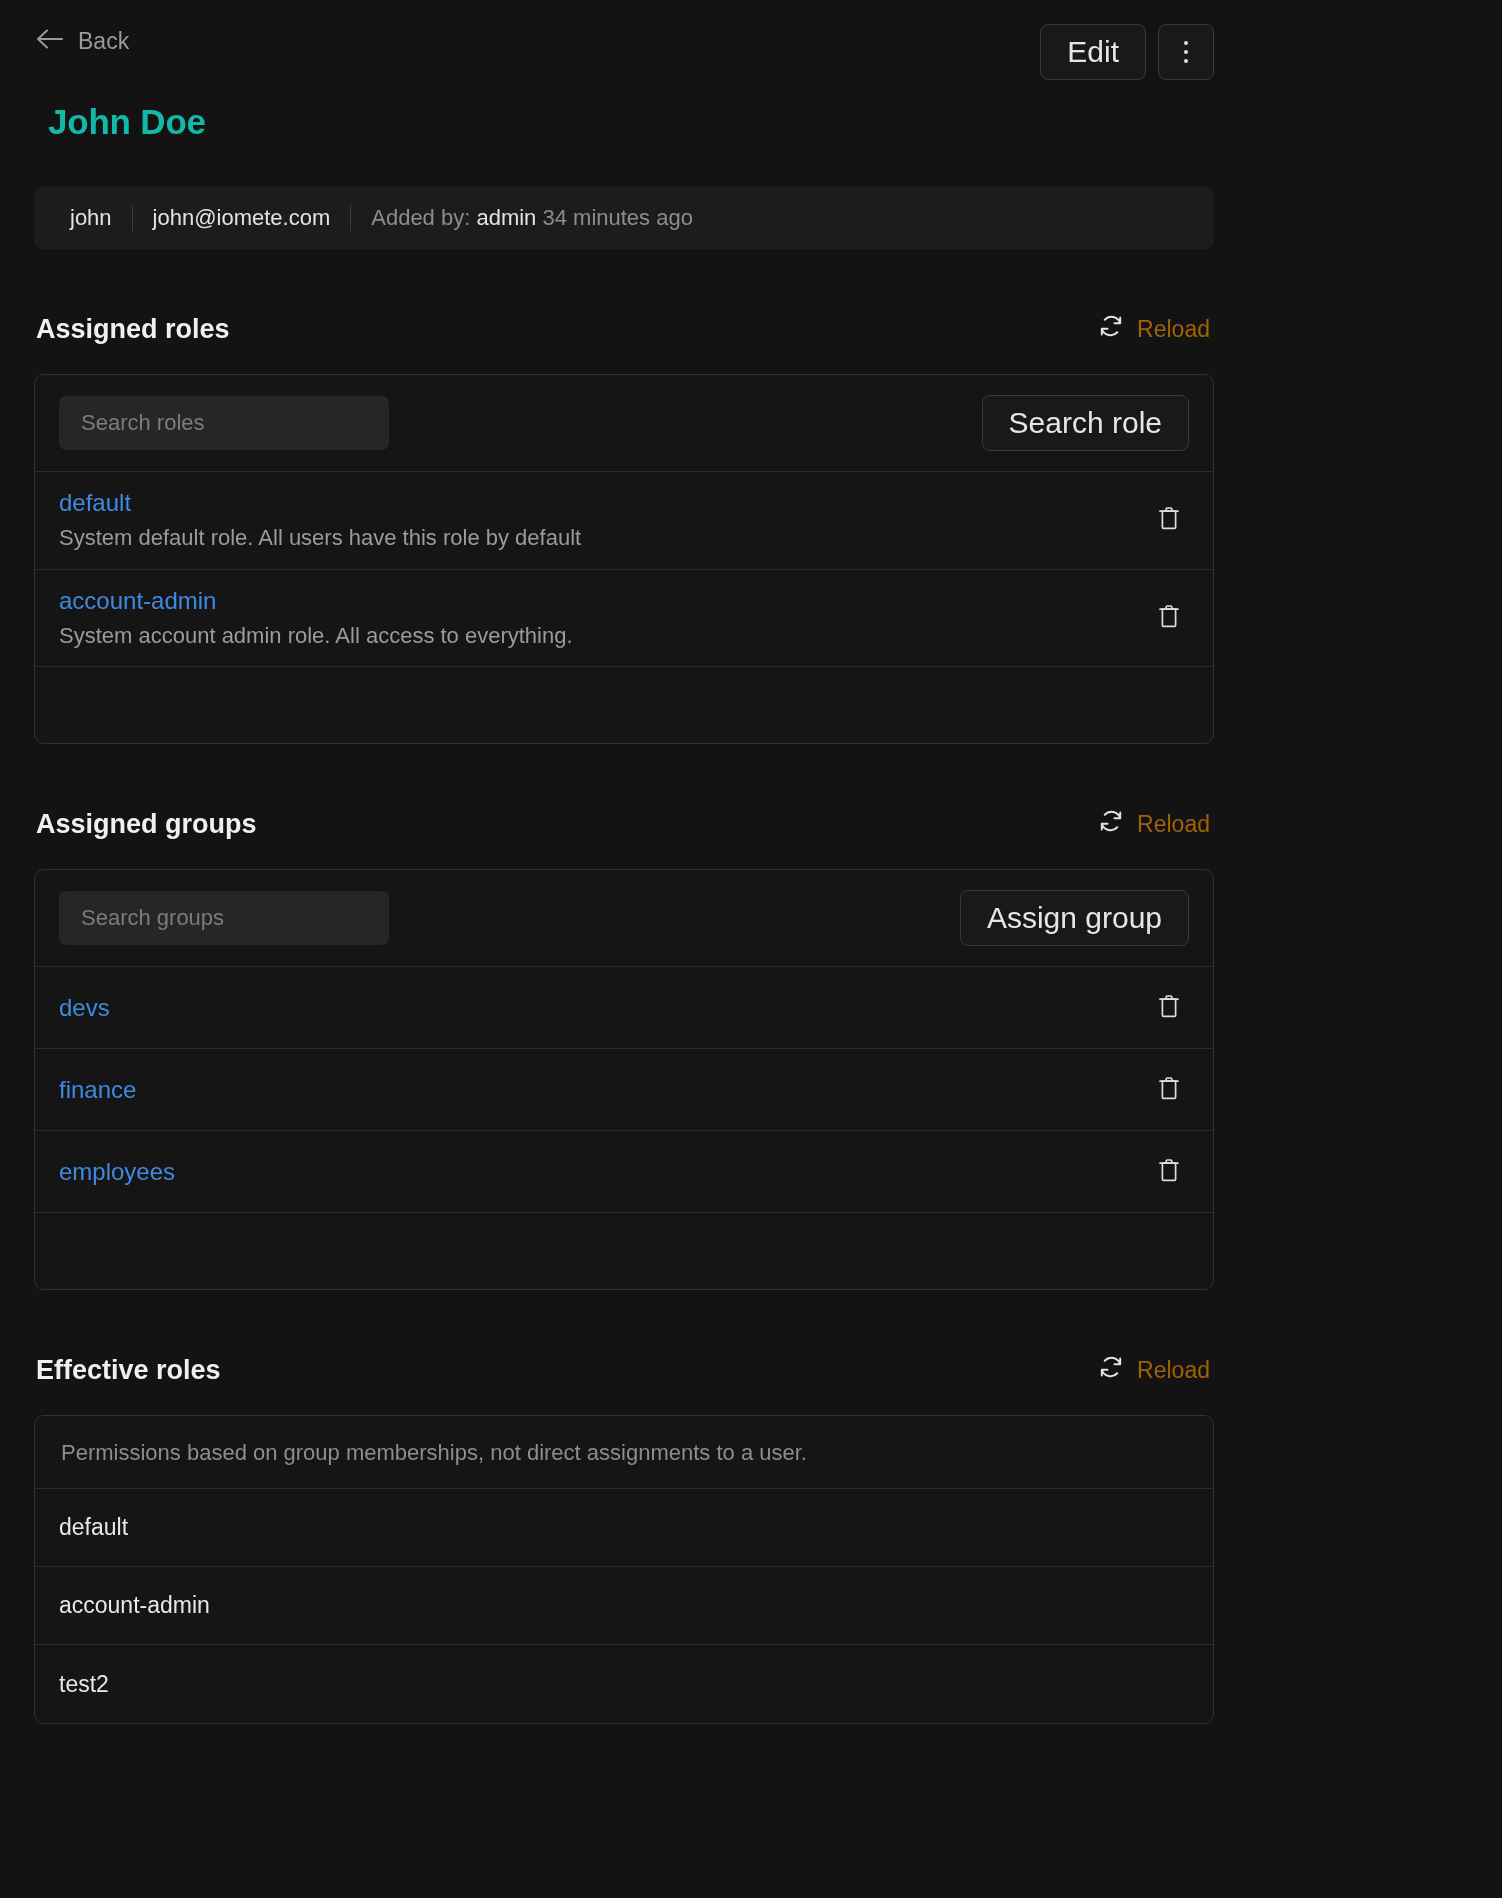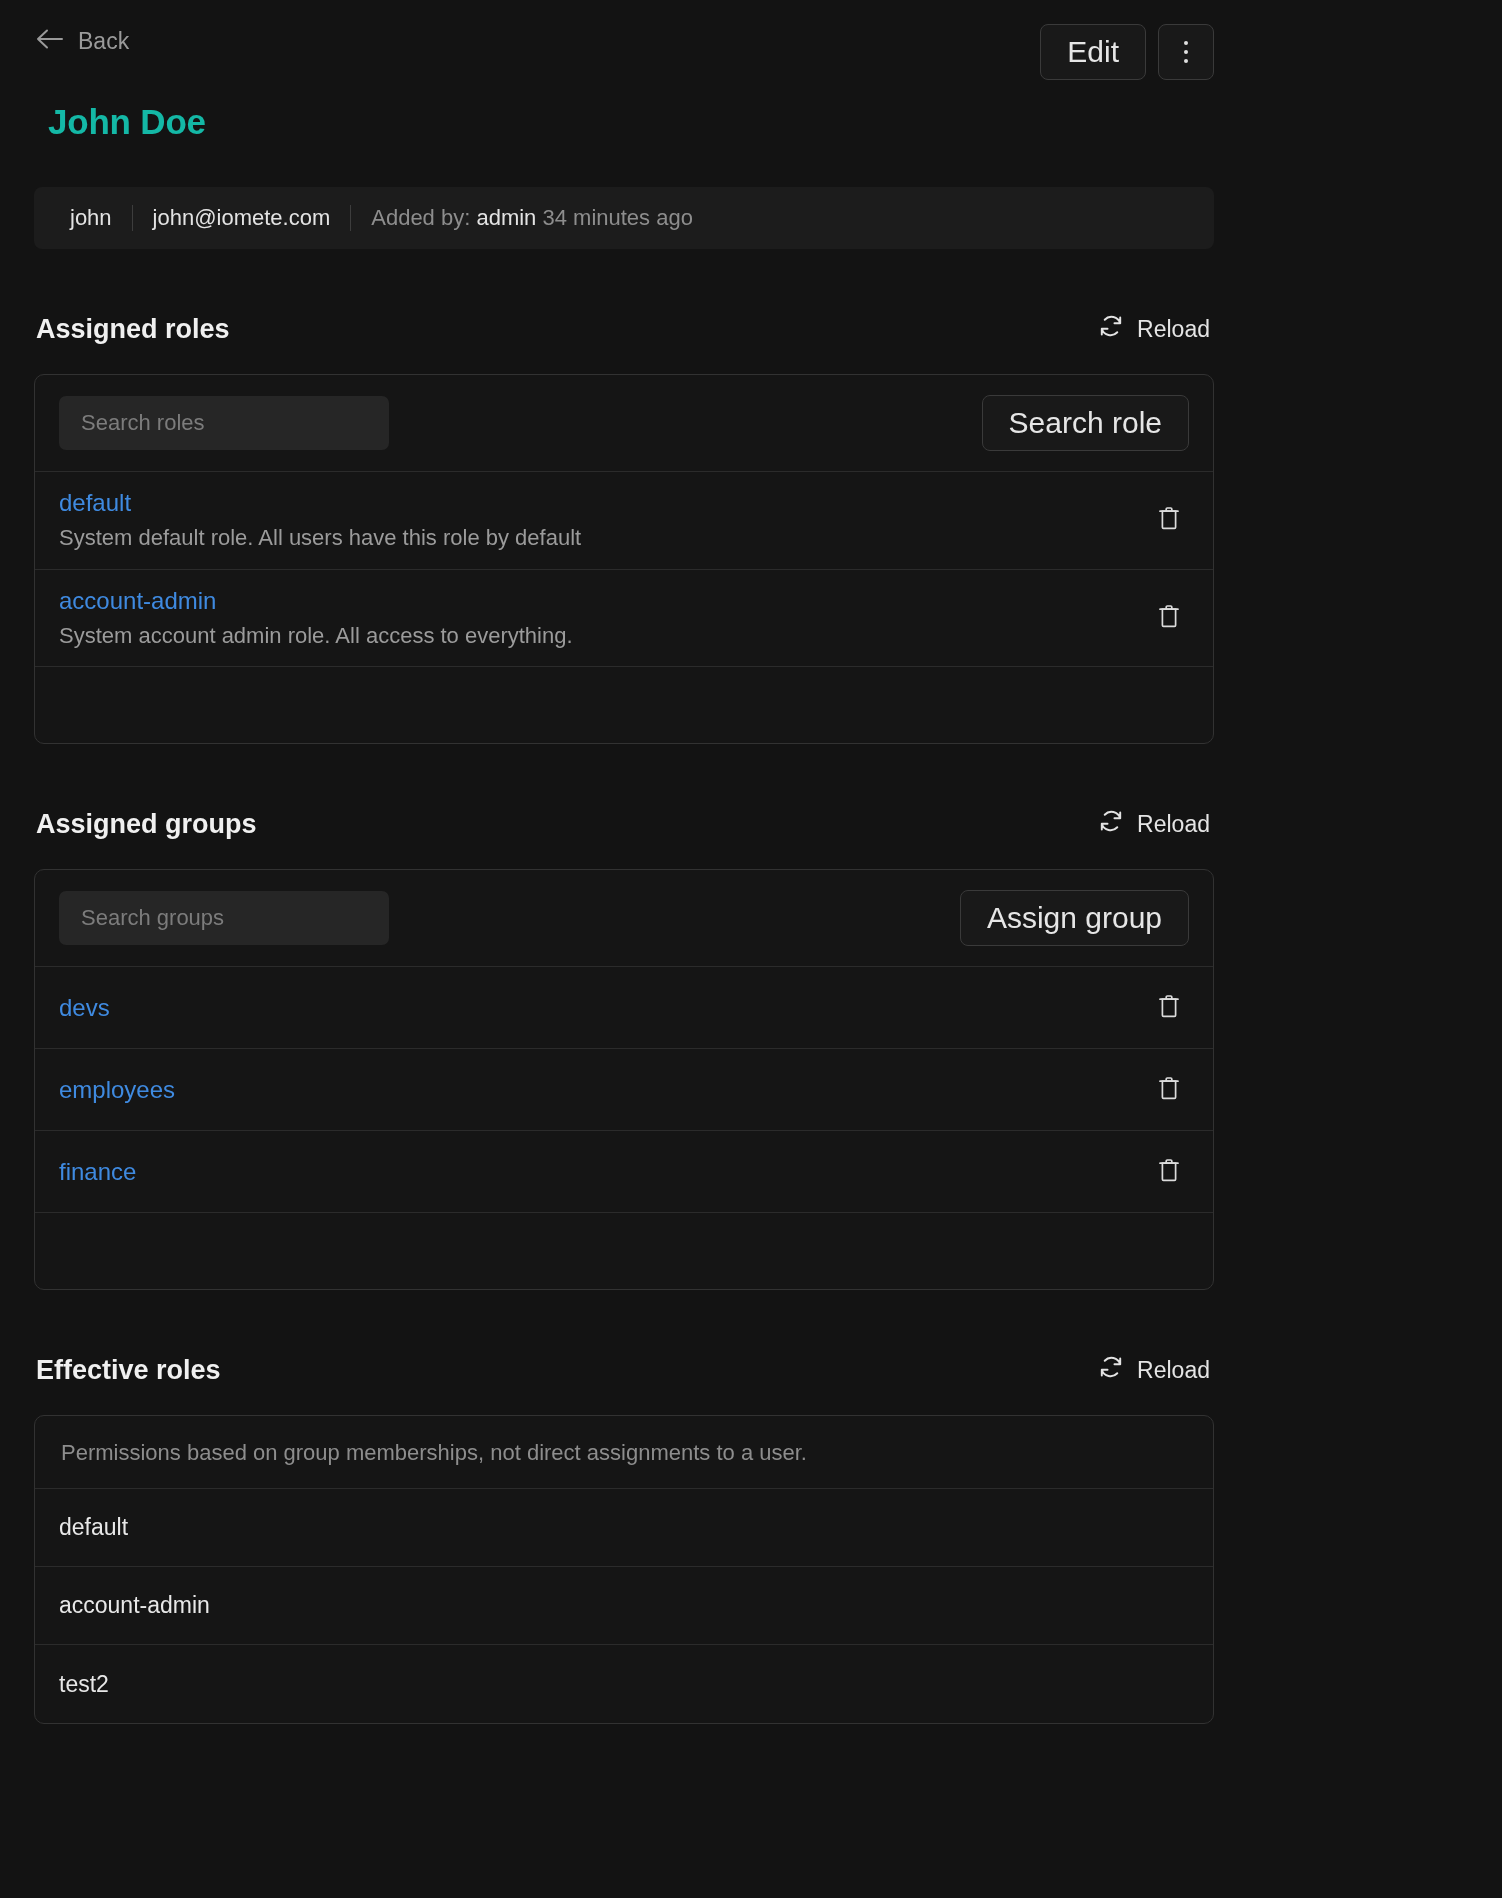"Reload" .reload-btn { color: #e5e5e5 -> #a16207 }
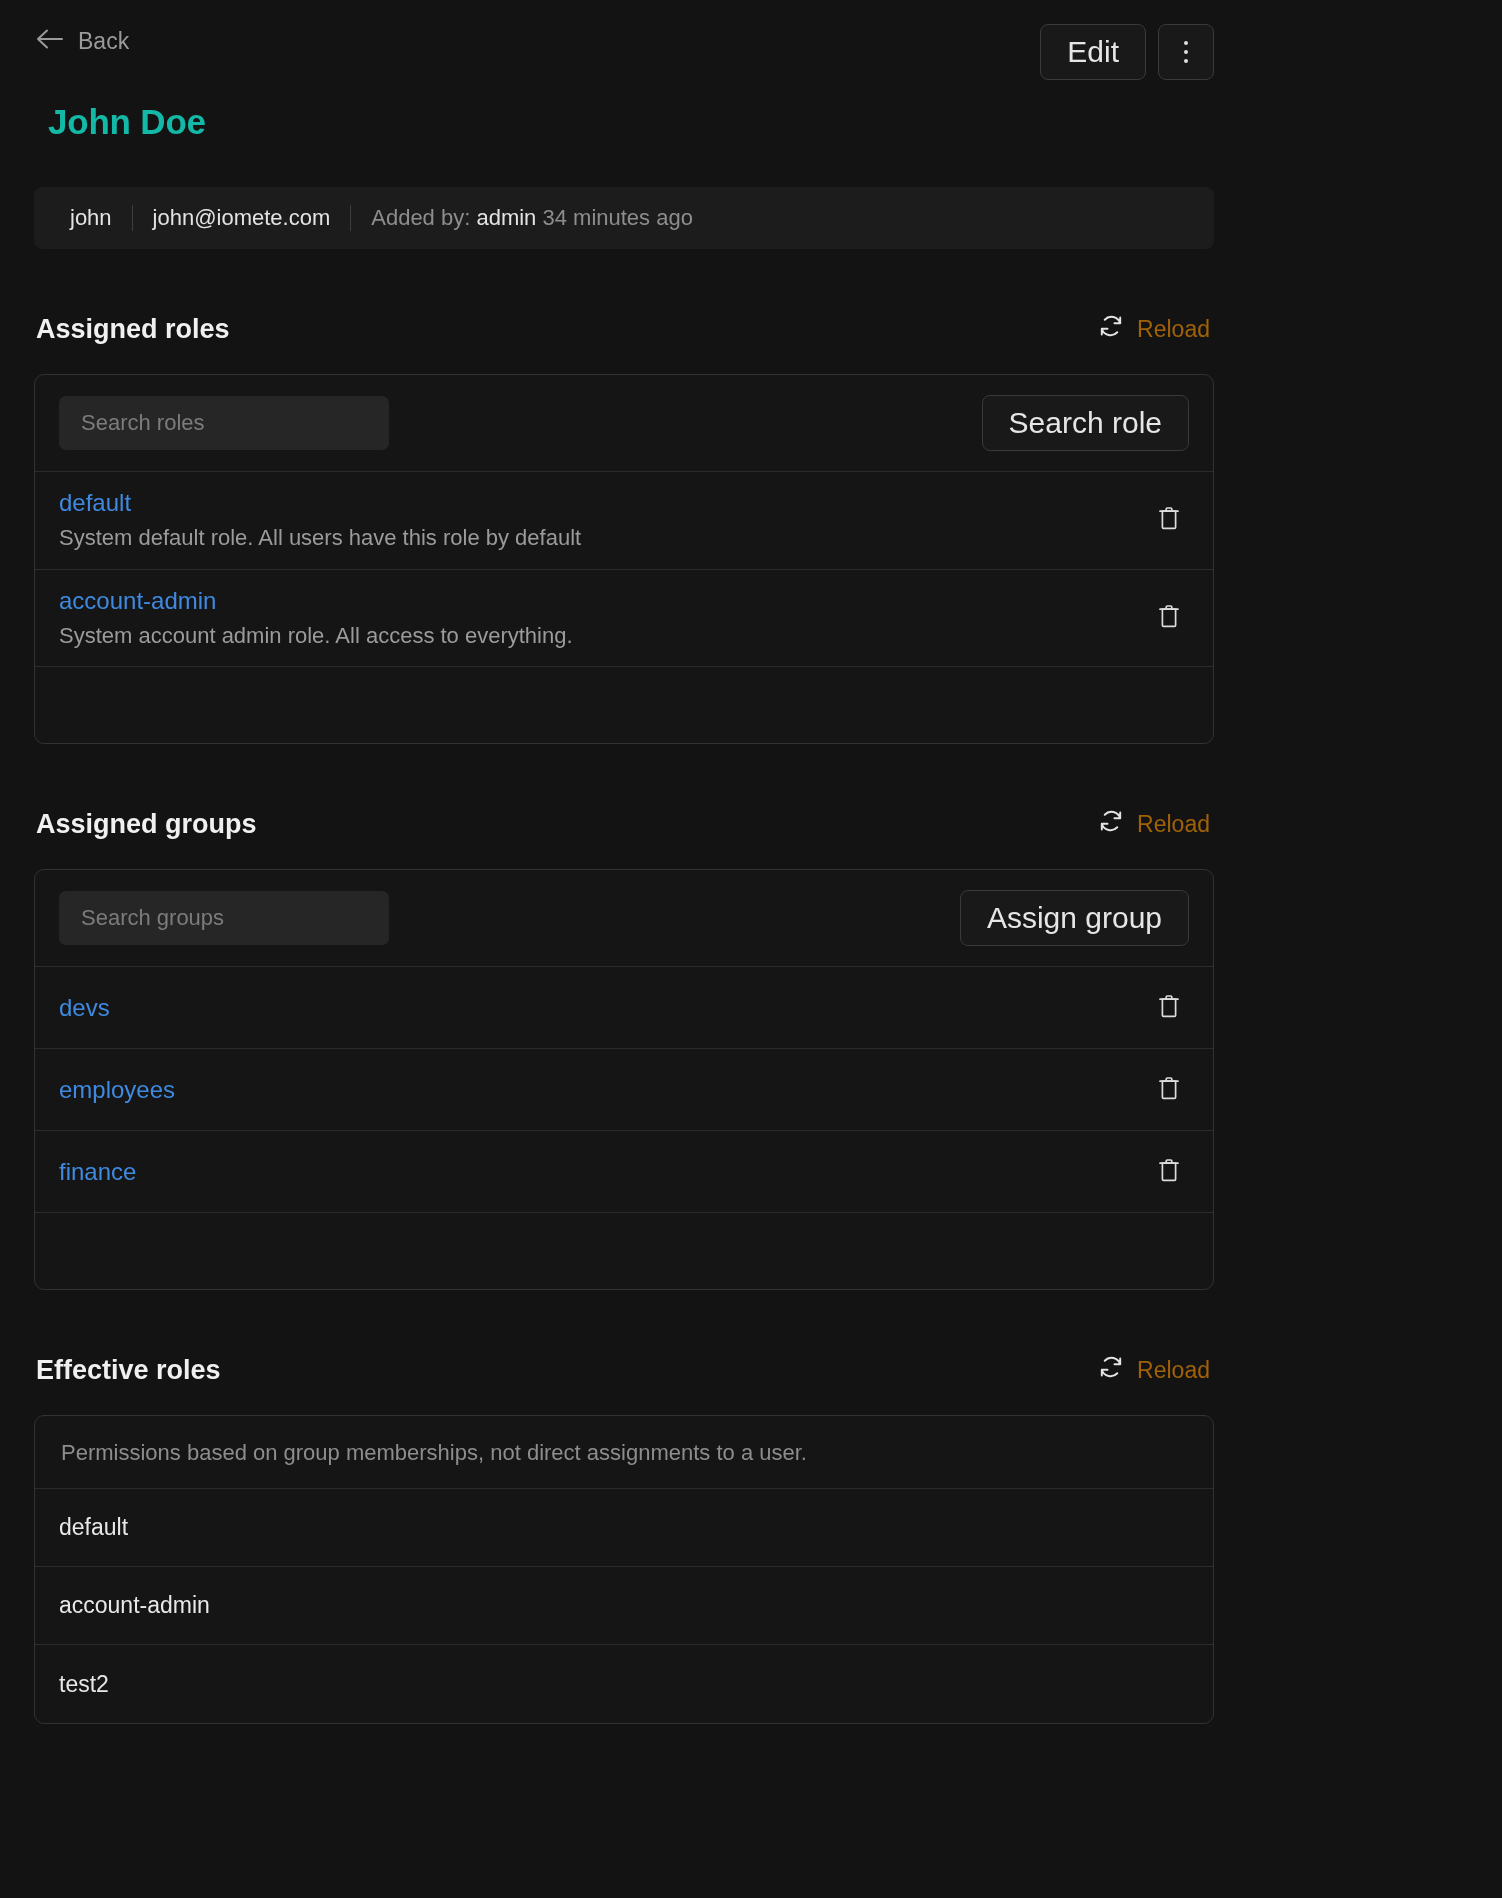"employees" div.row { order: before "finance" -> after "finance" }
